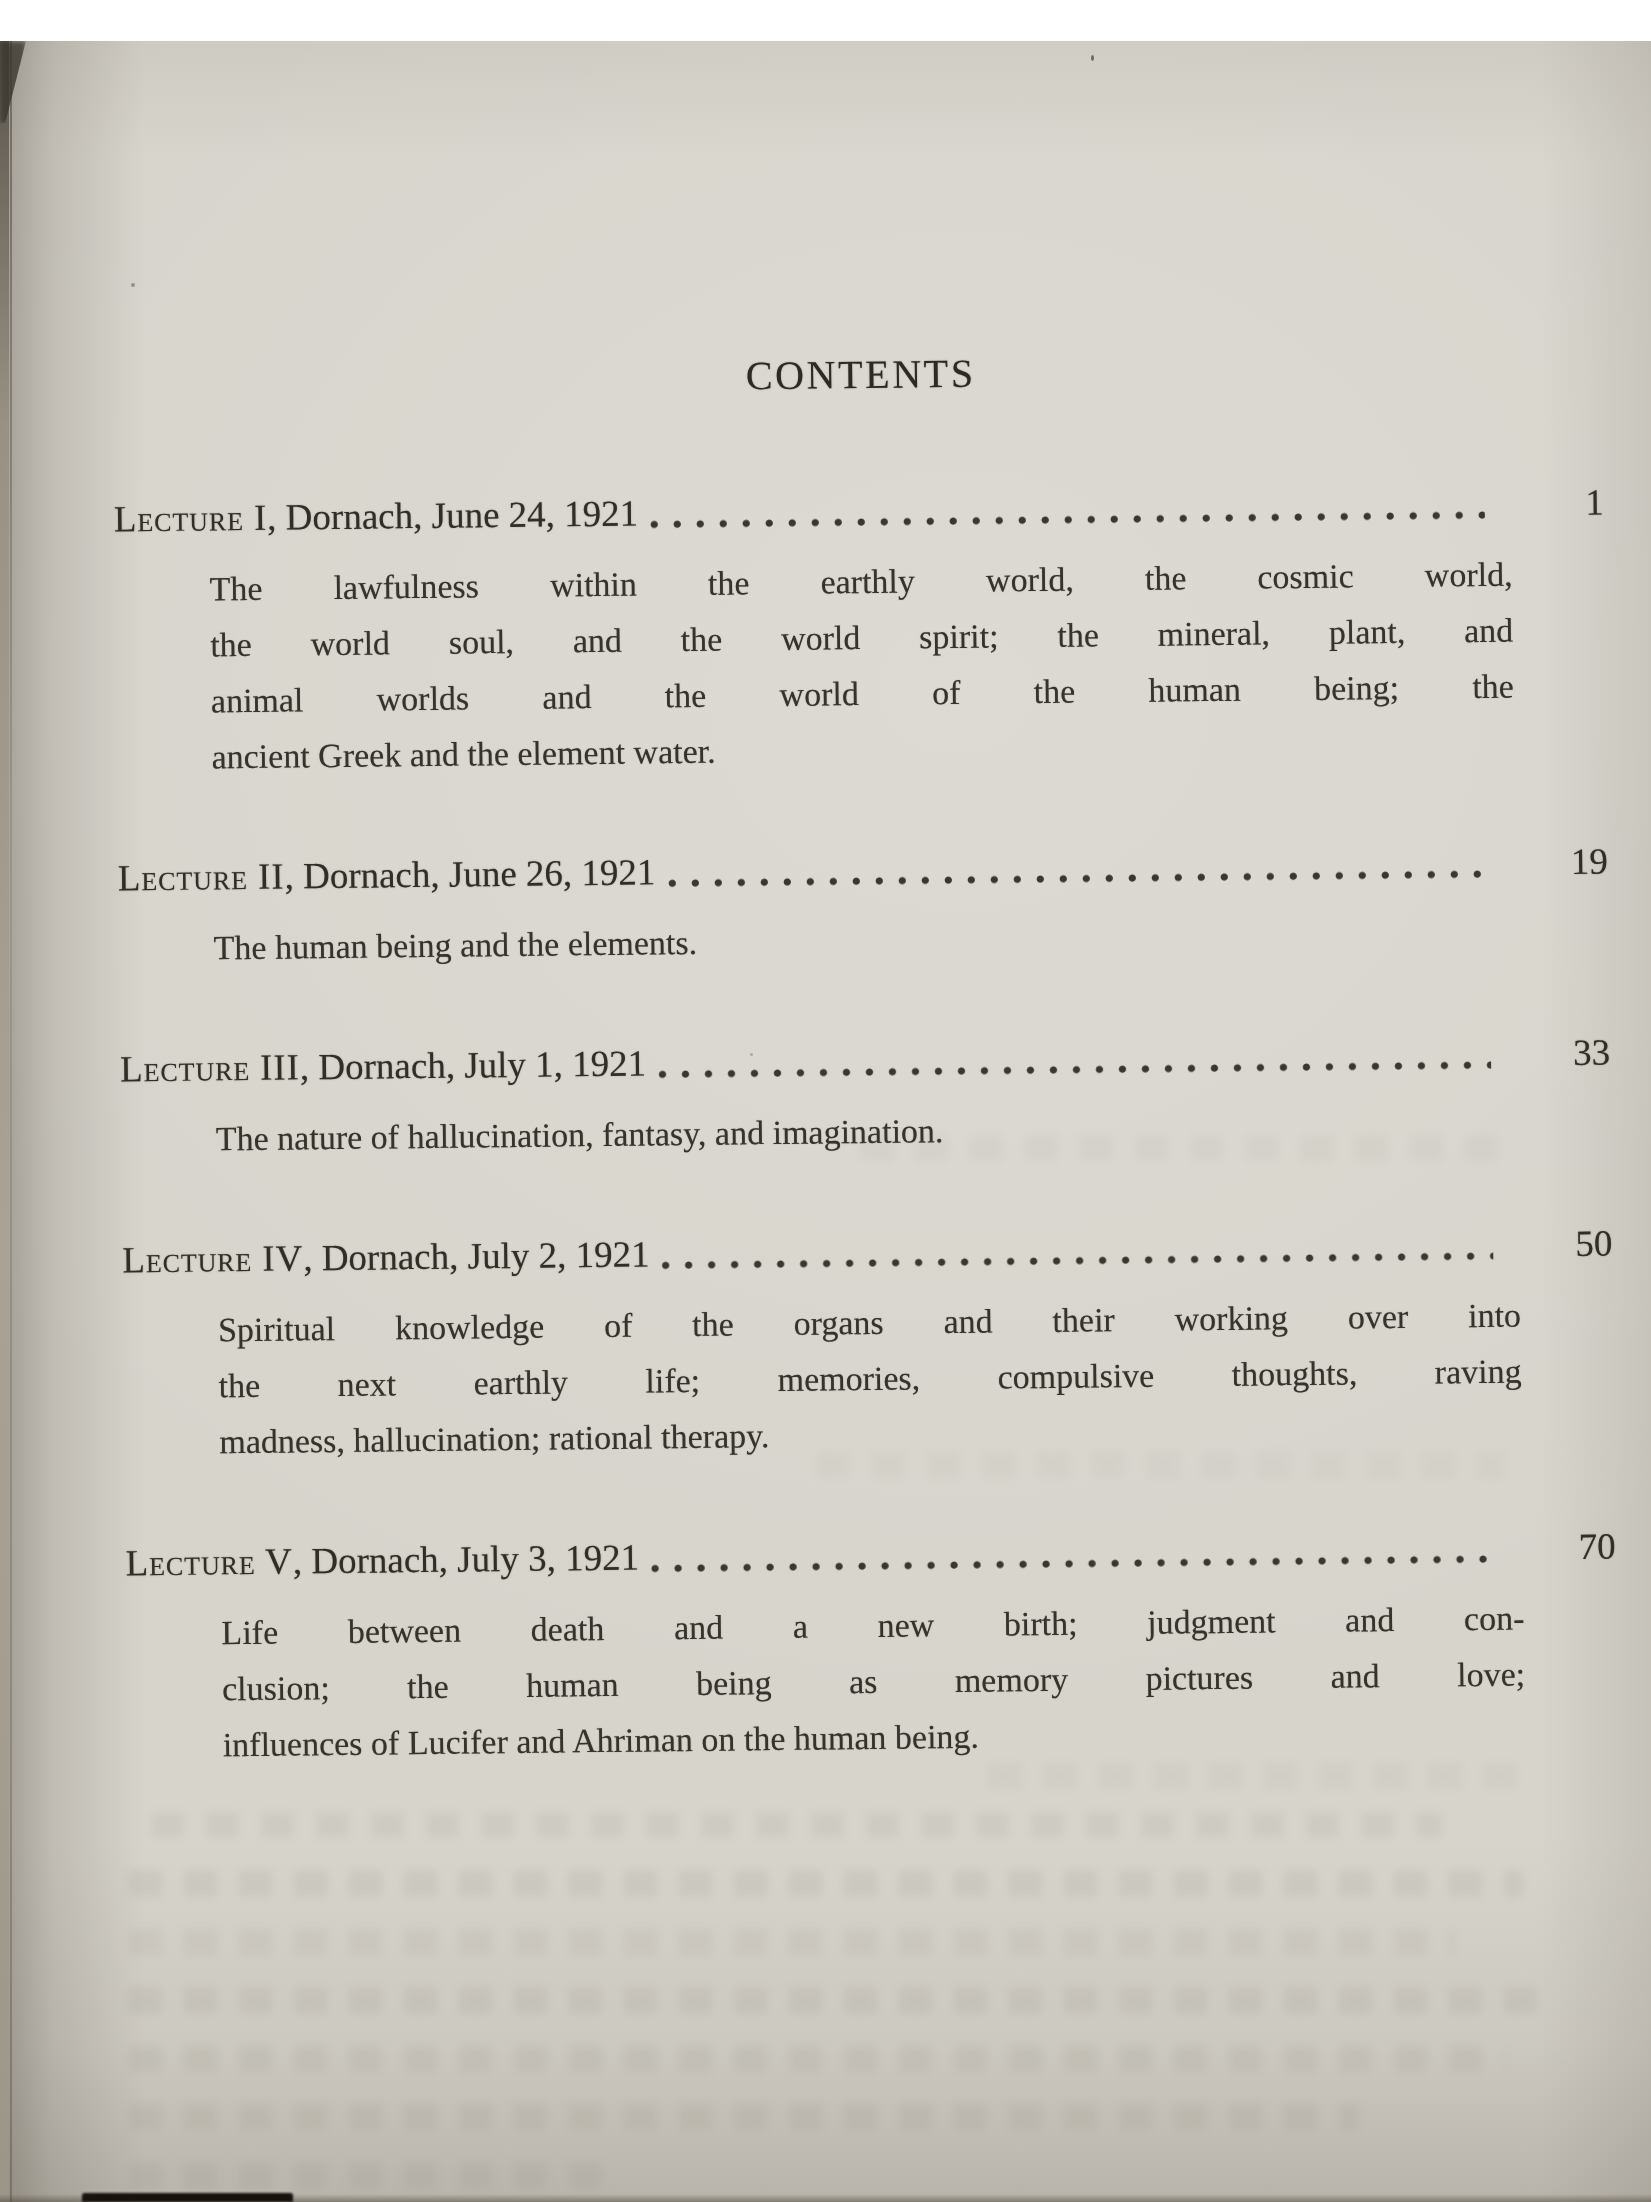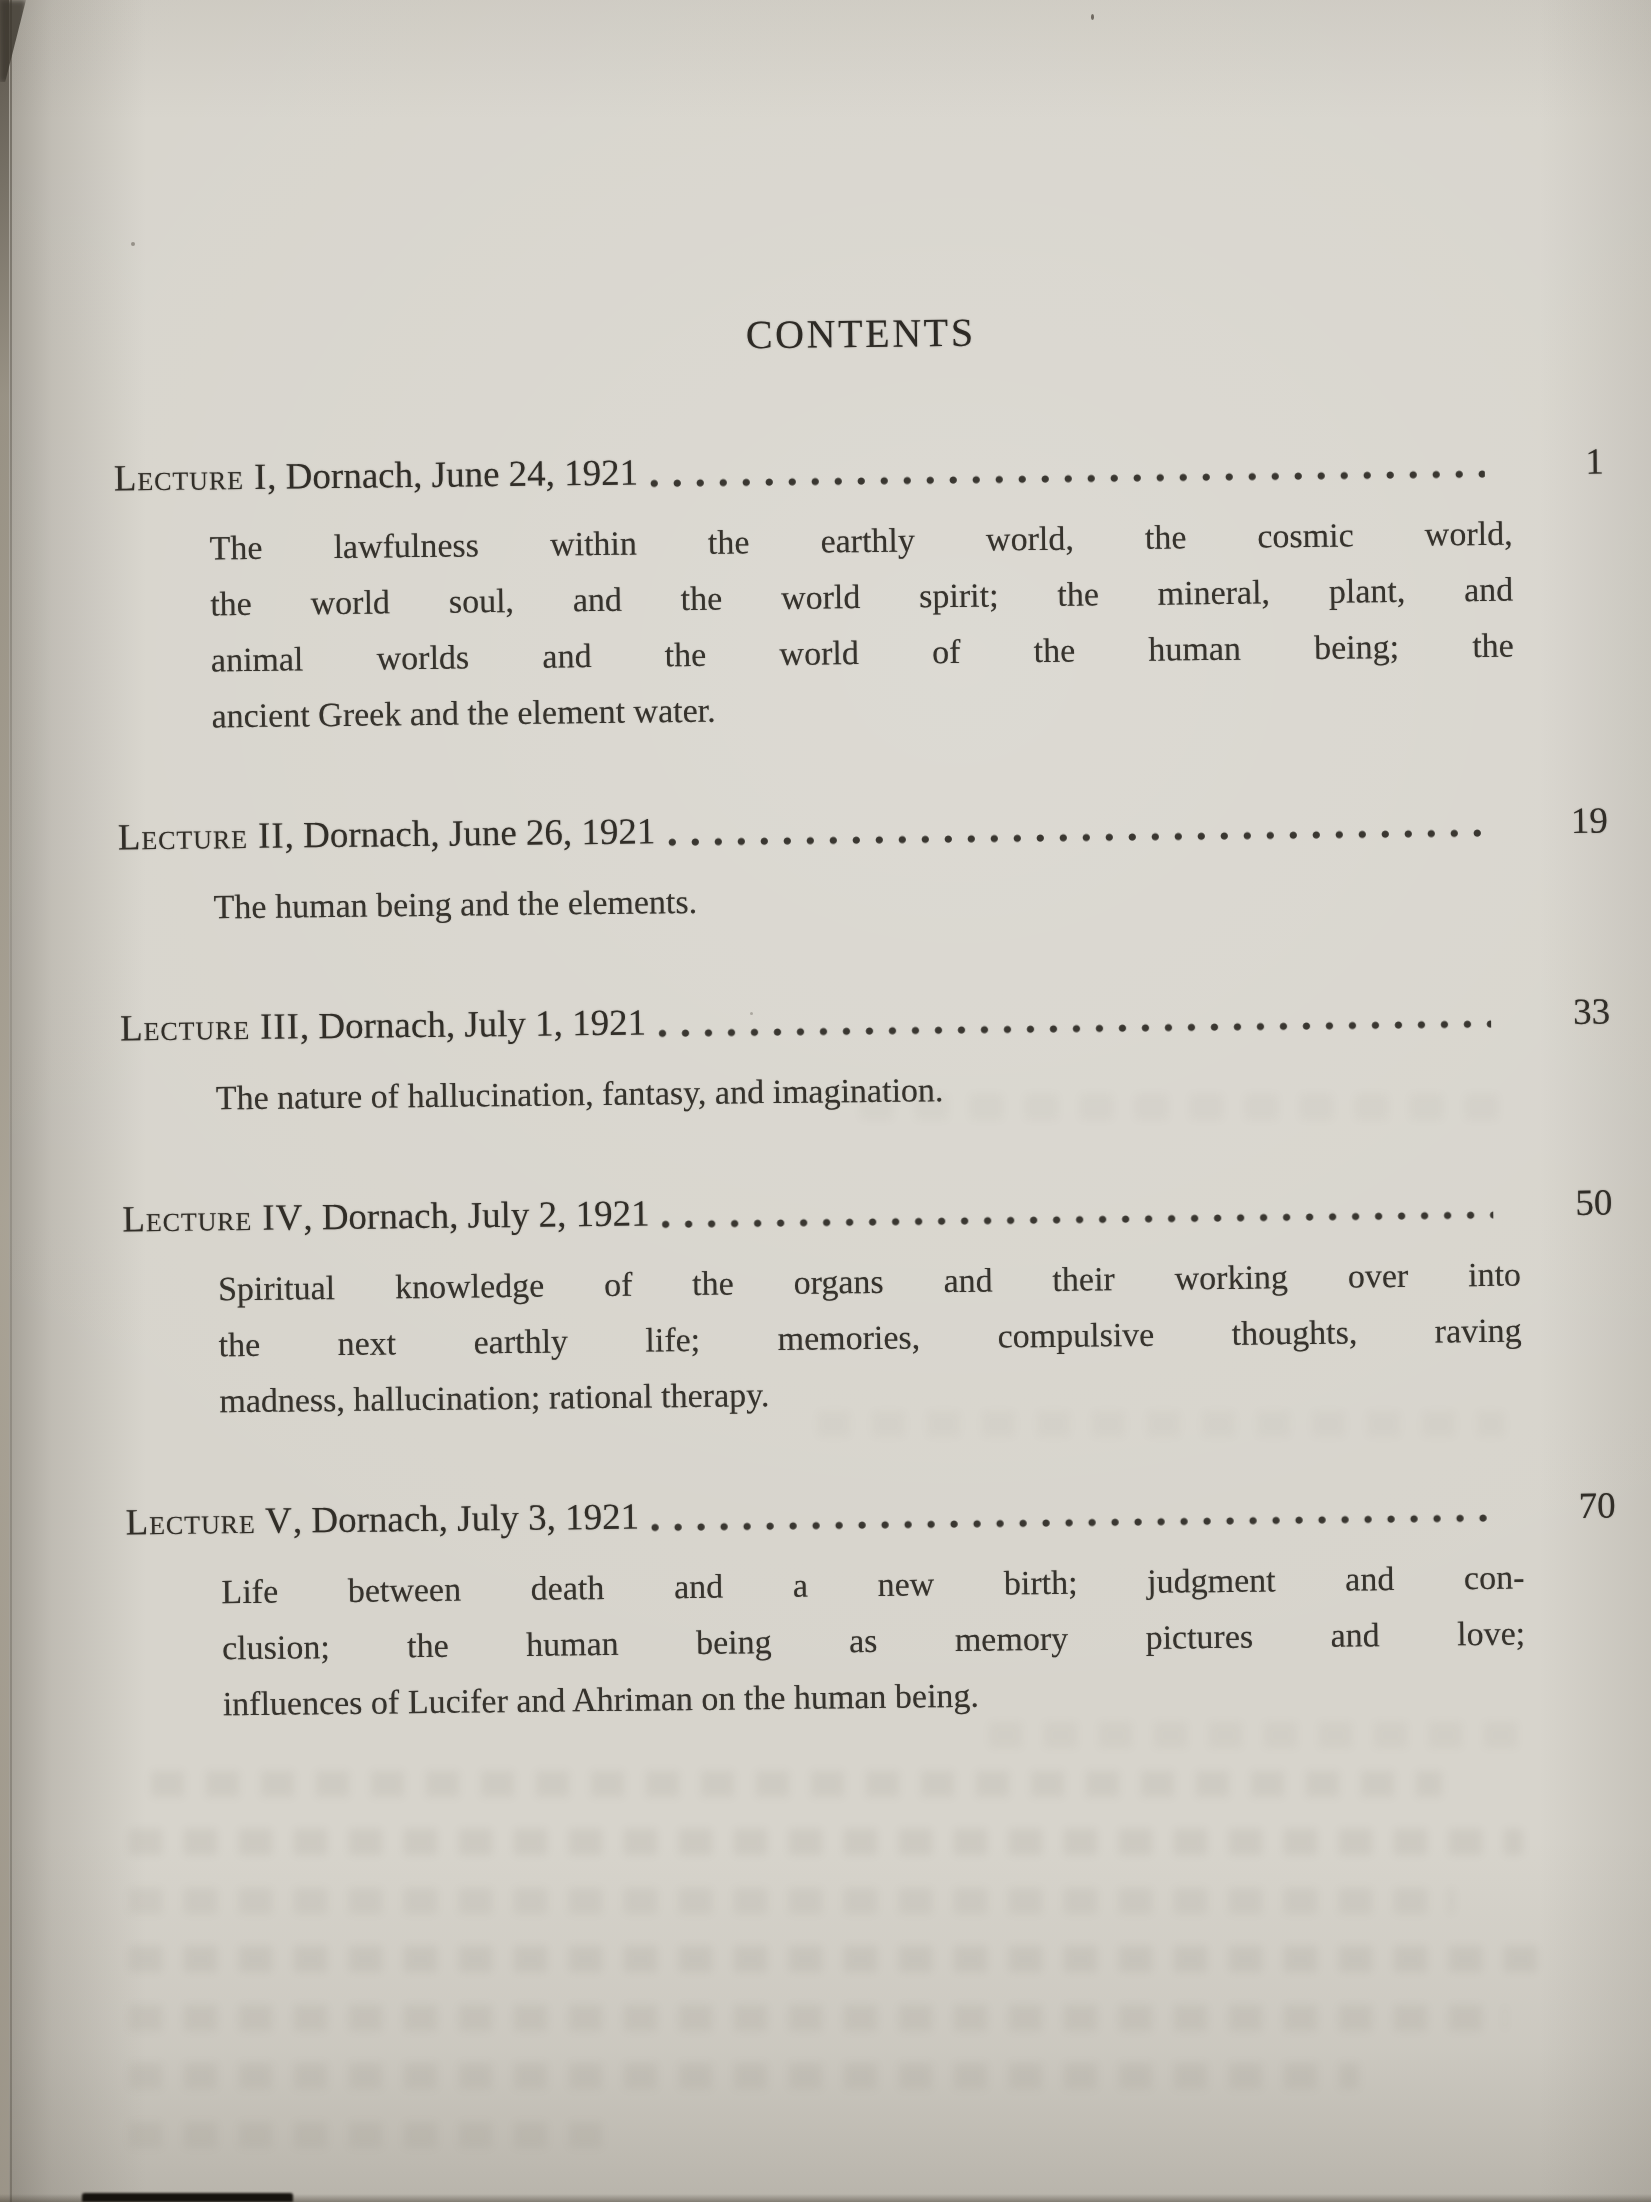"CONTENTS" .page-photo { margin-top: none -> 41px }
